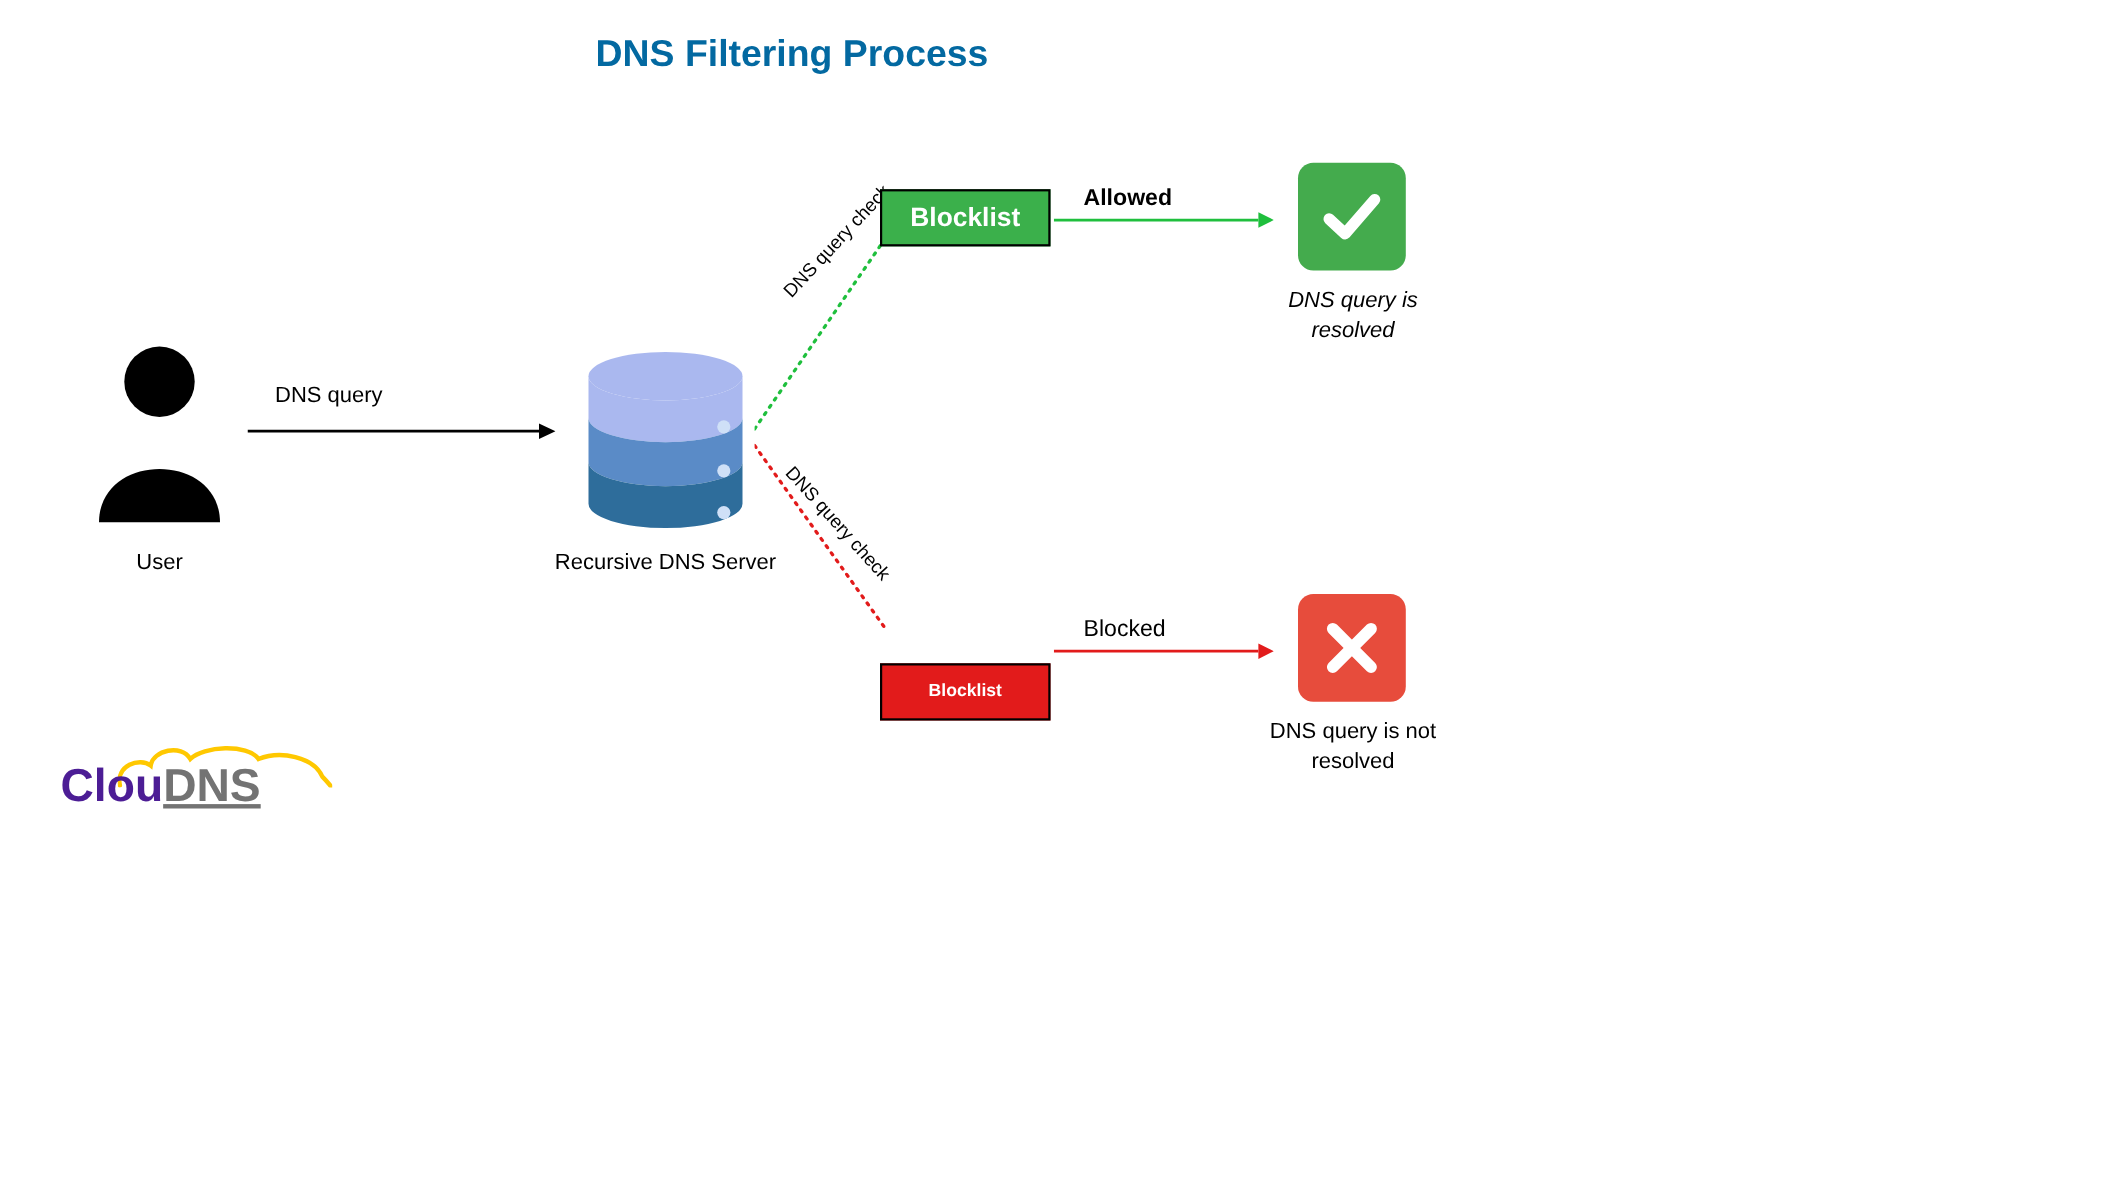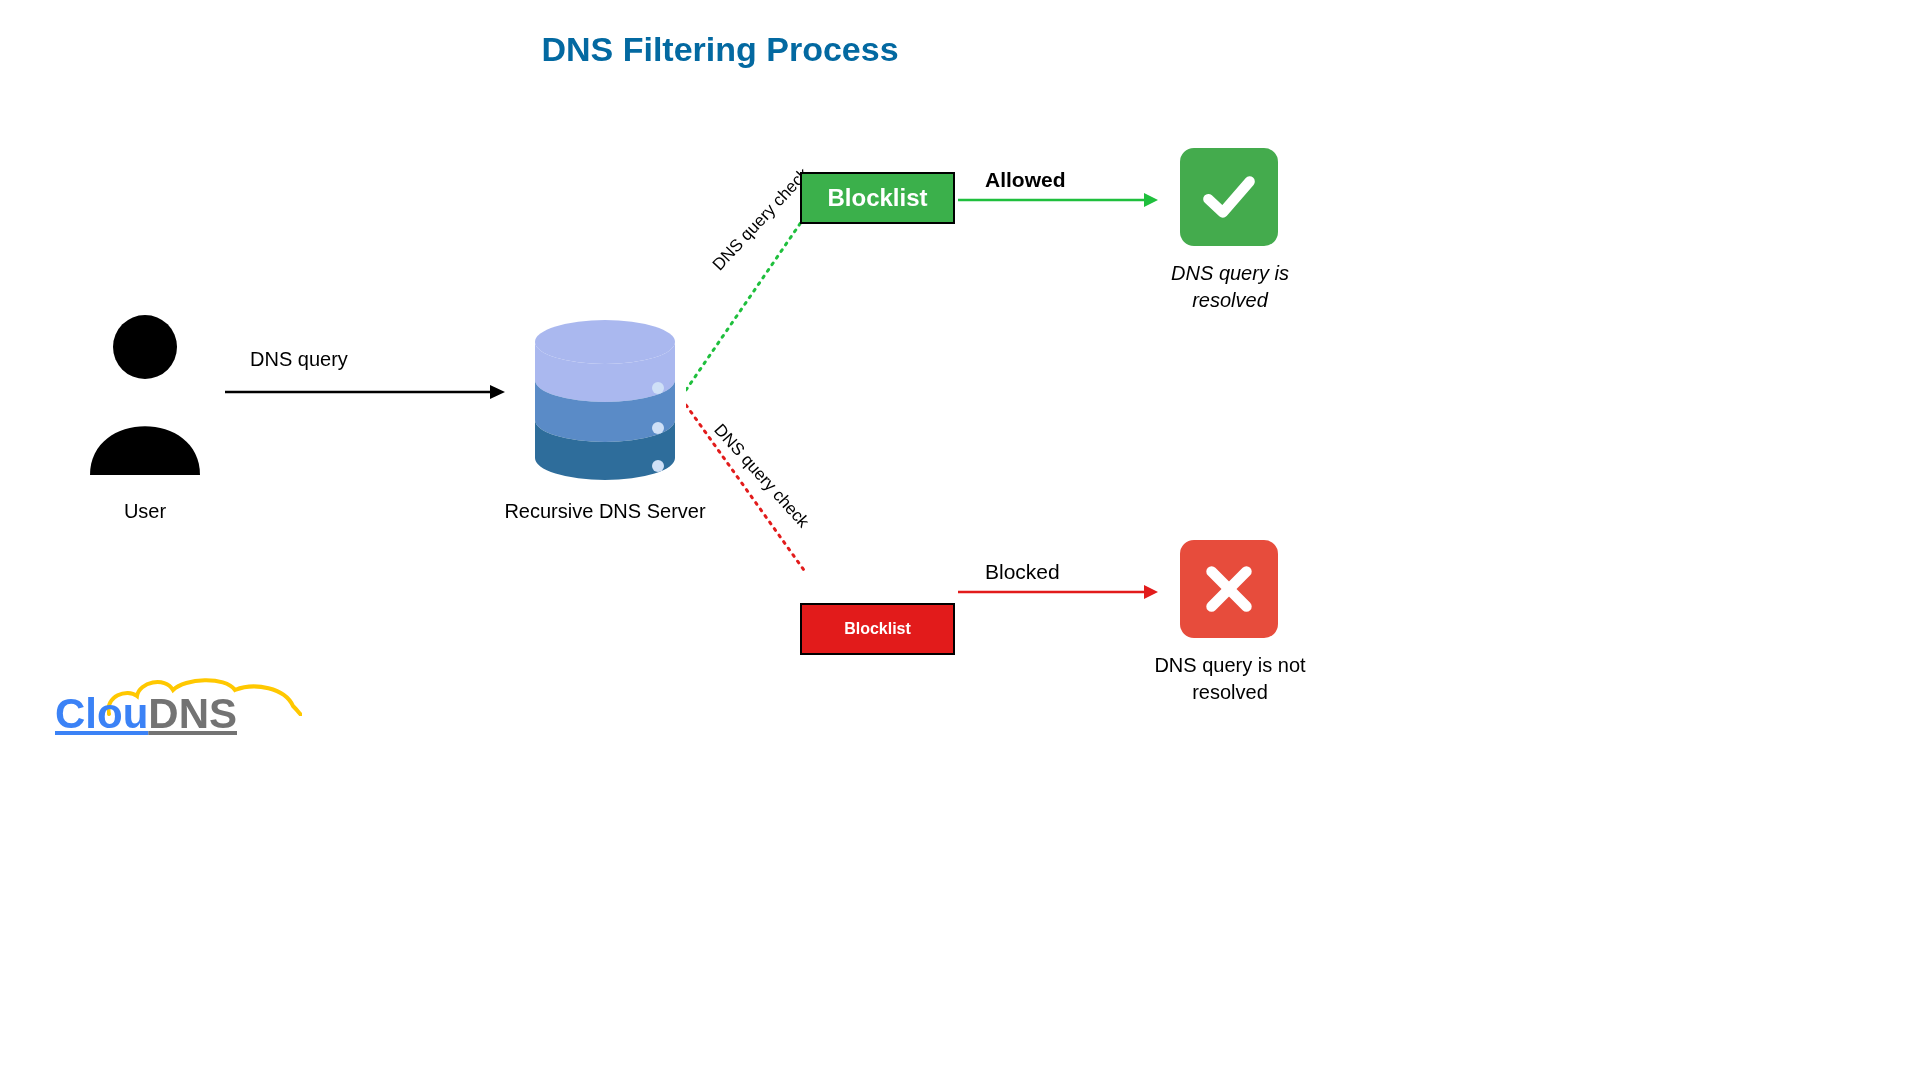"Clou" .logo-c1 { color: #3b82f6 -> #4c1d95; text-decoration: underline -> none }
